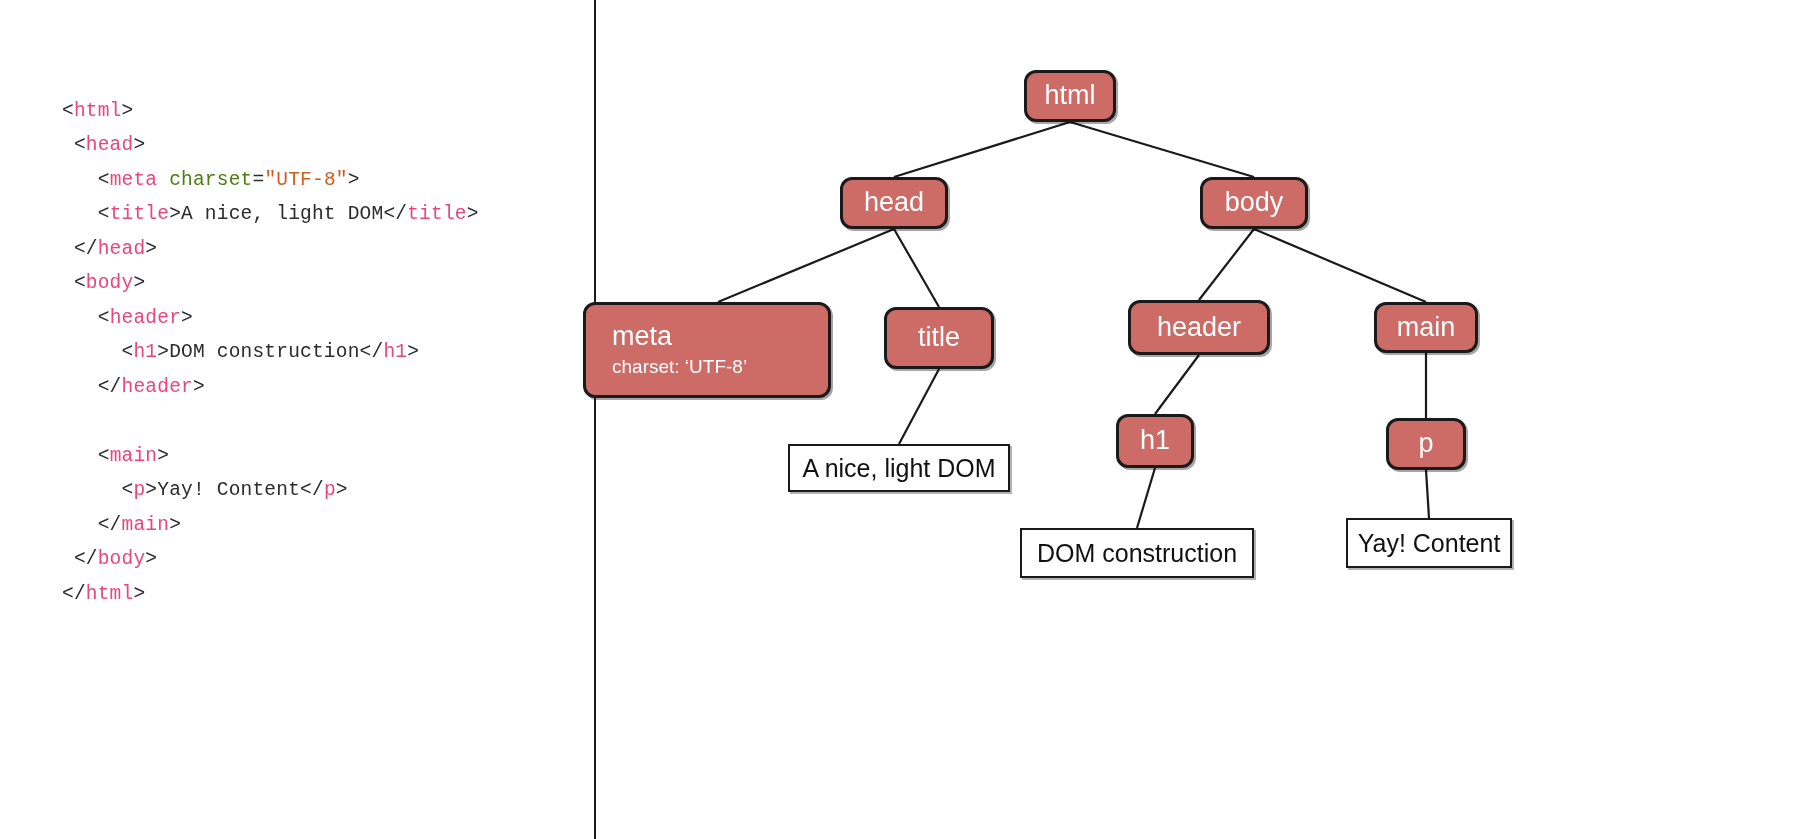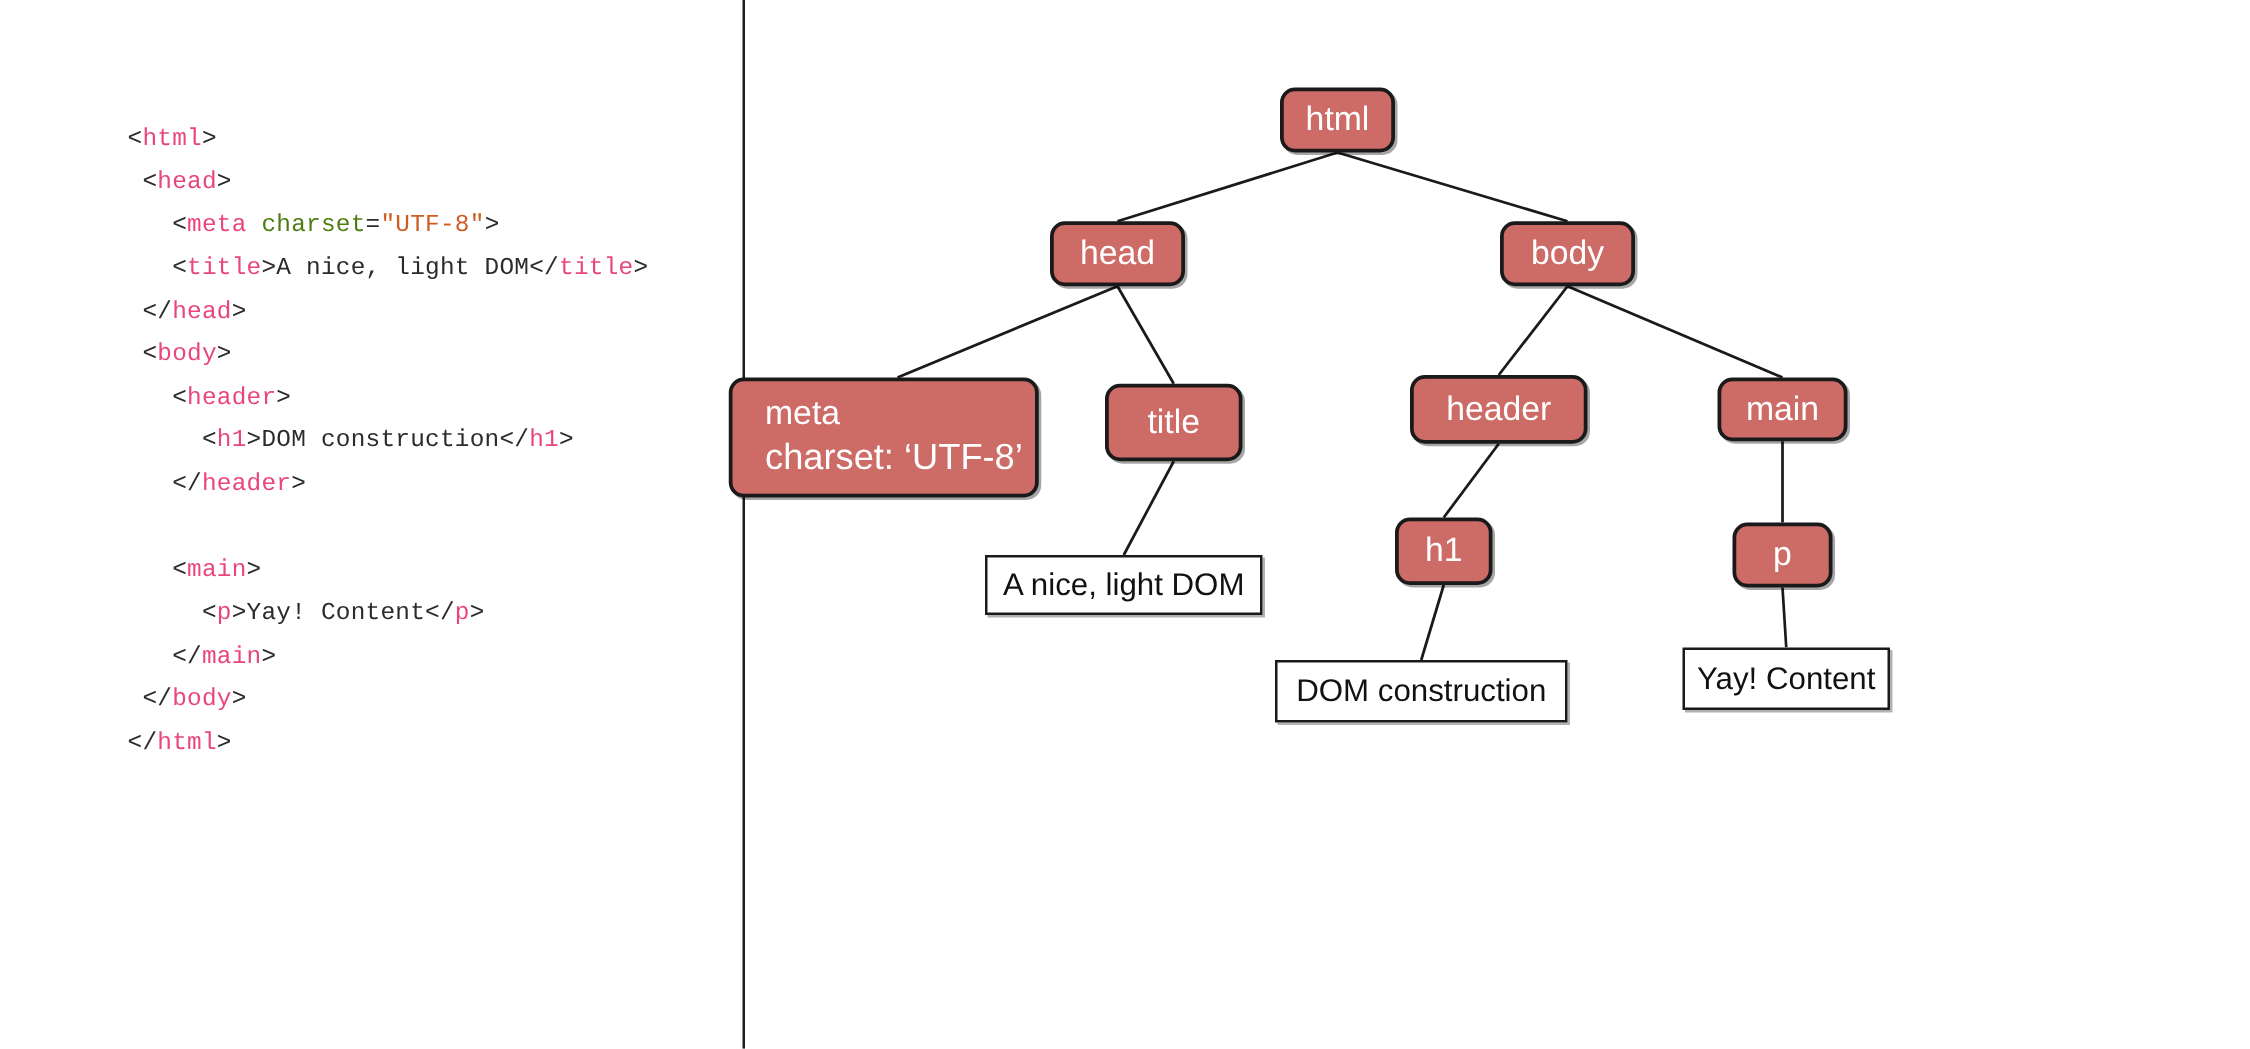"<html>" #code-listing { margin-left: 40px -> none }
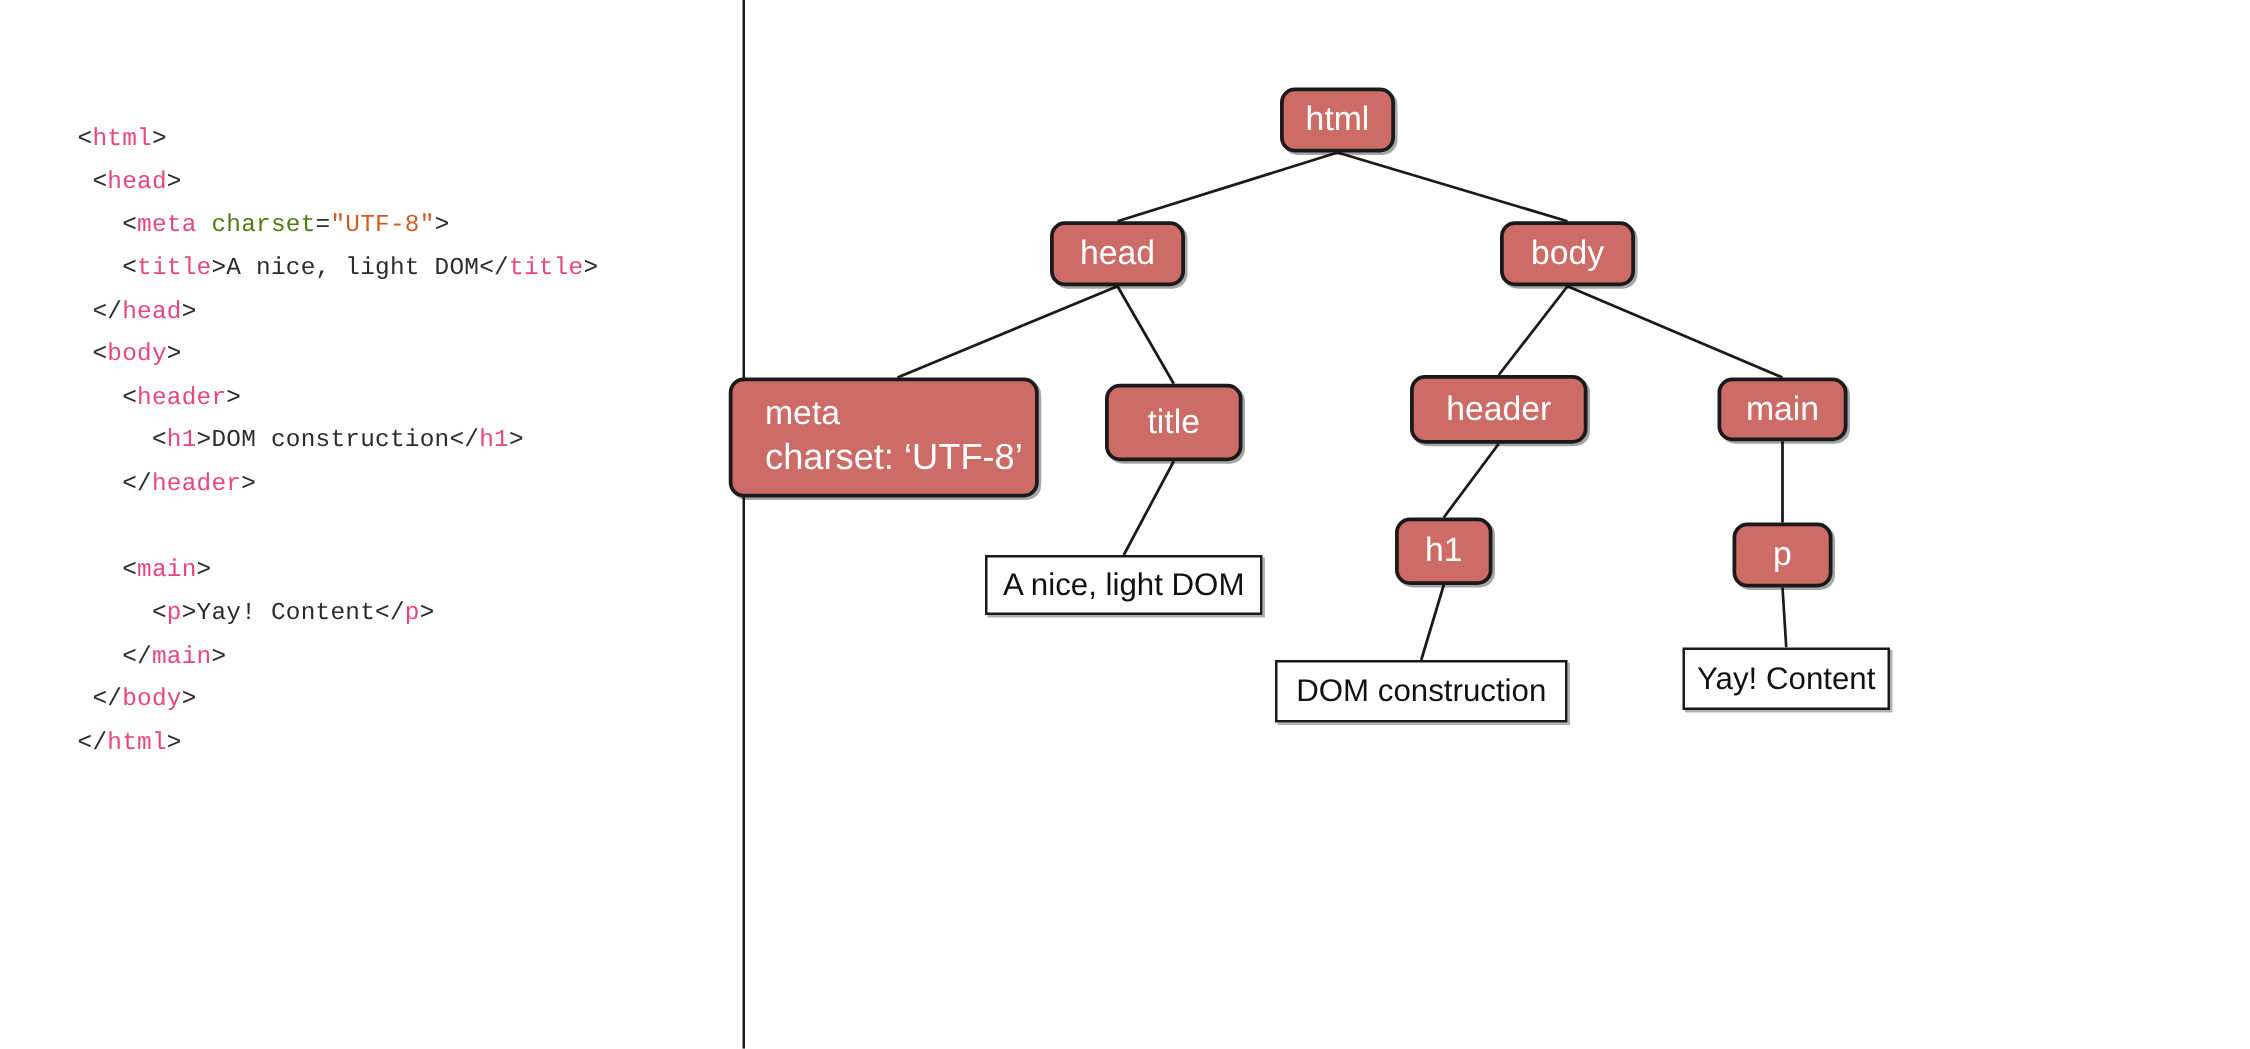"charset: ‘UTF-8’" .node.multi .node-sub { font-size: 29px -> 19px }
